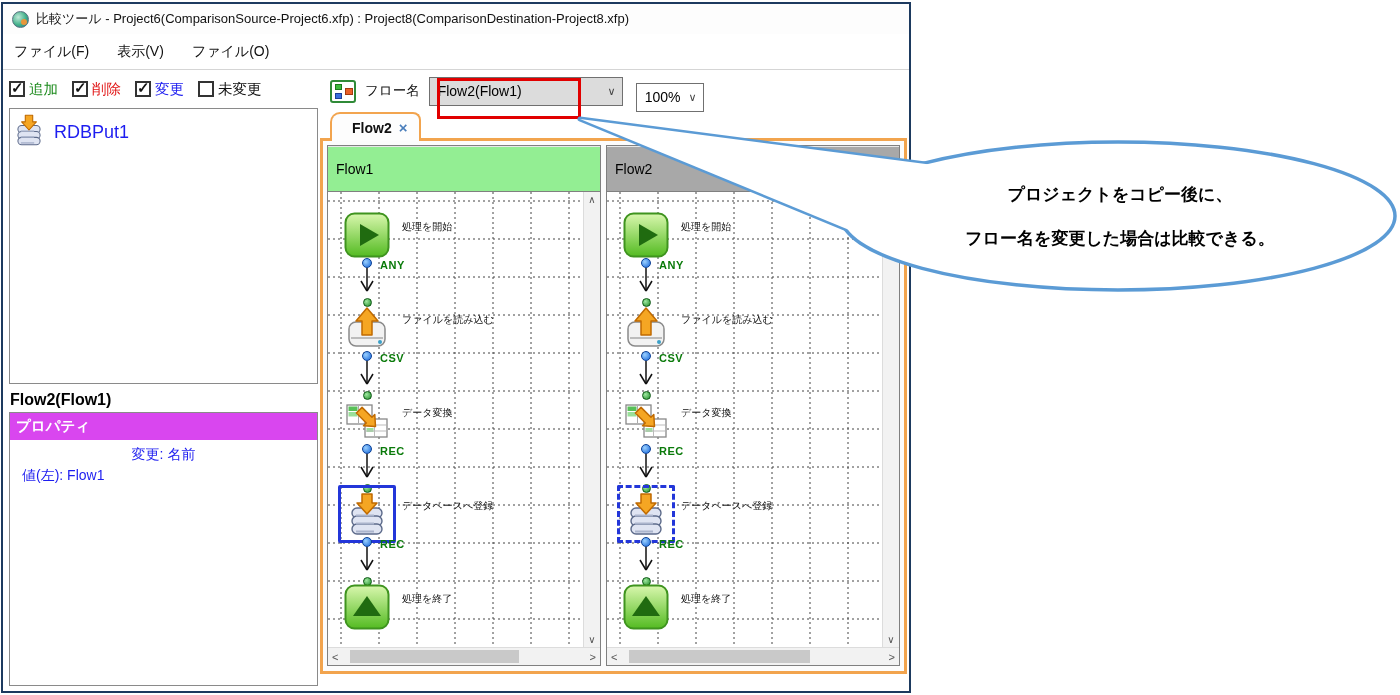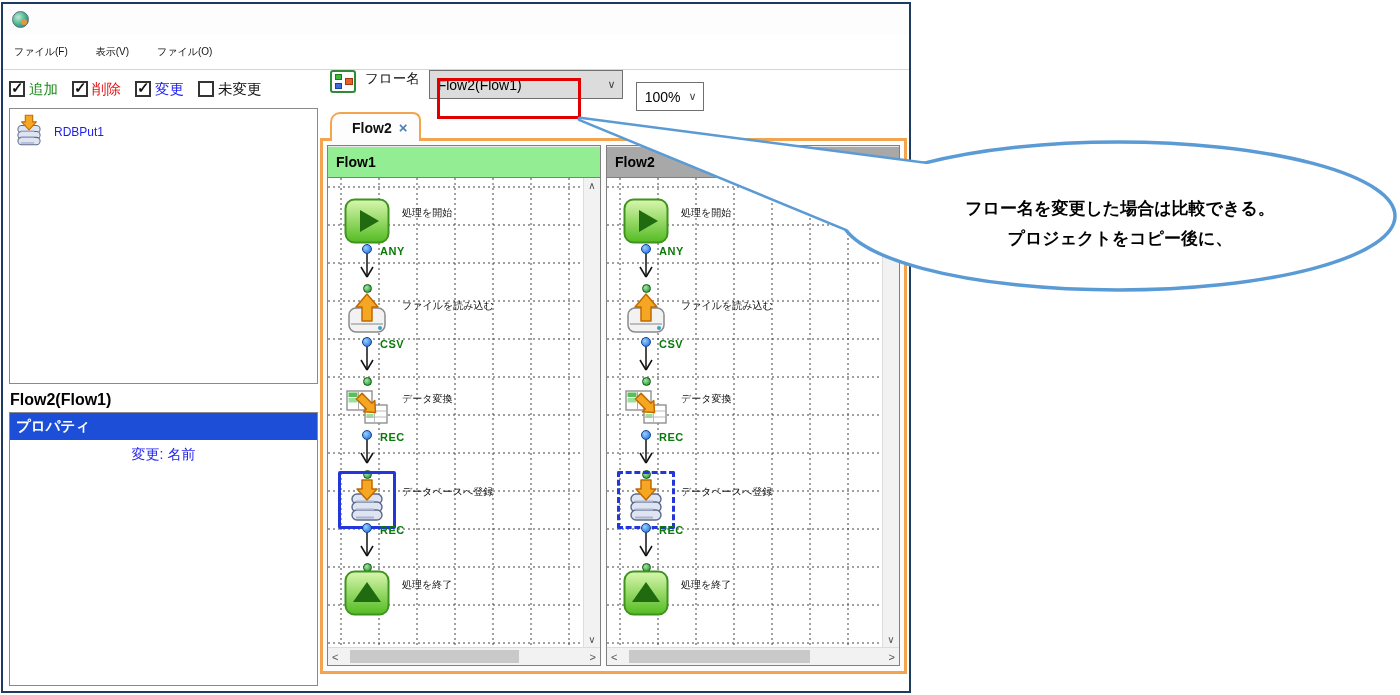"比較ツール -" span { html: none -> <span>比較ツール - Project6(ComparisonSource-Project6.xfp) : Project8(ComparisonDestination-Project8.xfp)</span> }
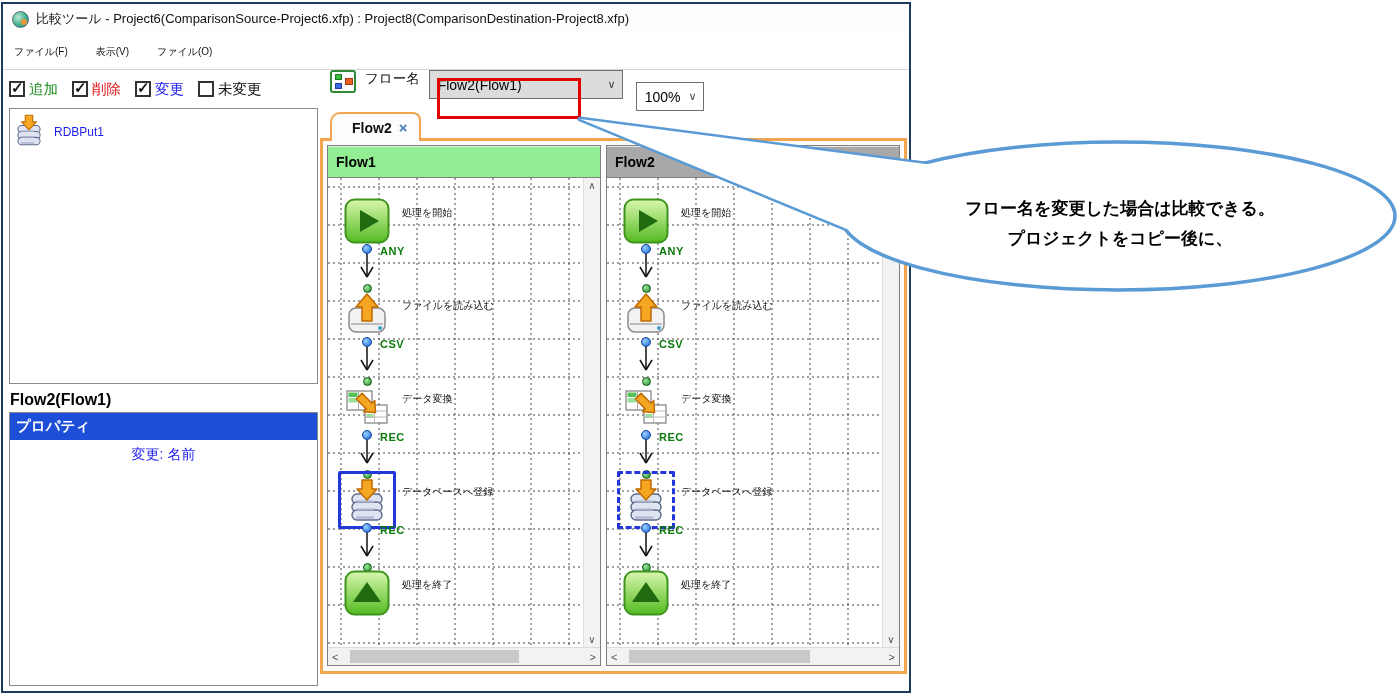"ファイル(F)" .menubar { font-size: 10px -> 14px }
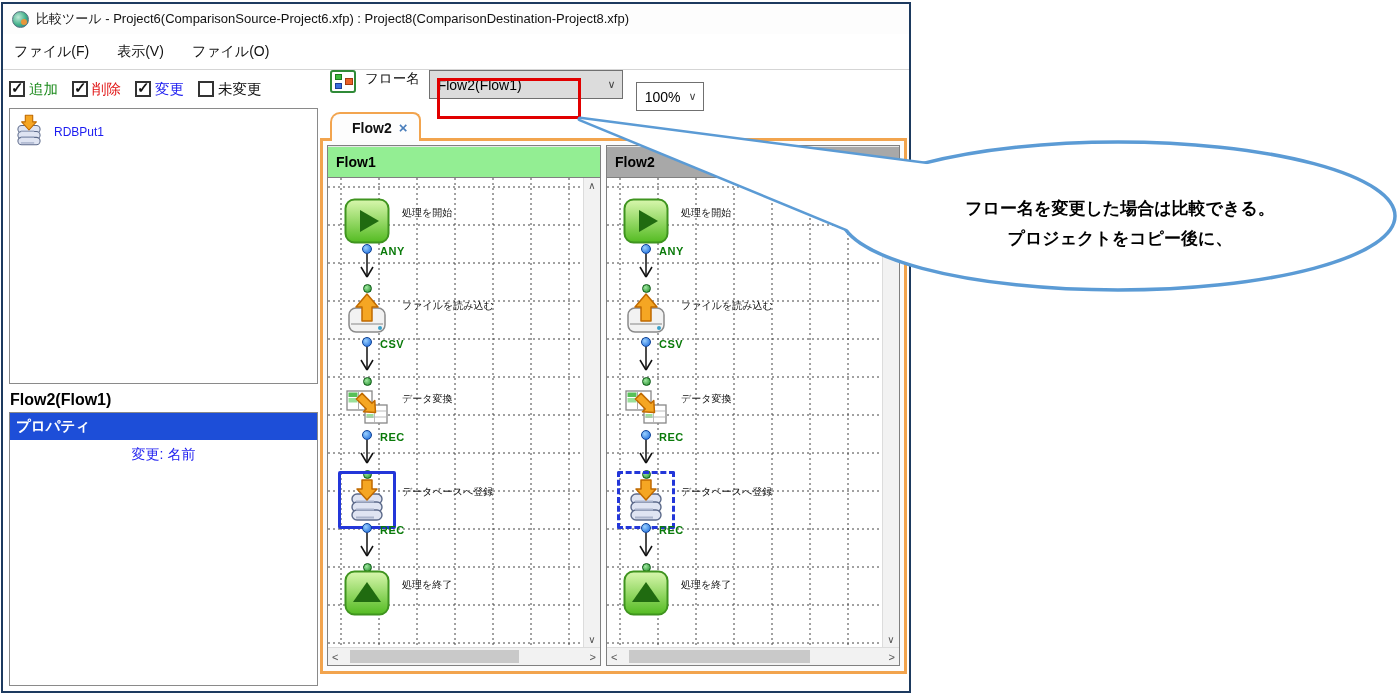"フロー名" .flow-toolbar { align-items: flex-start -> center }
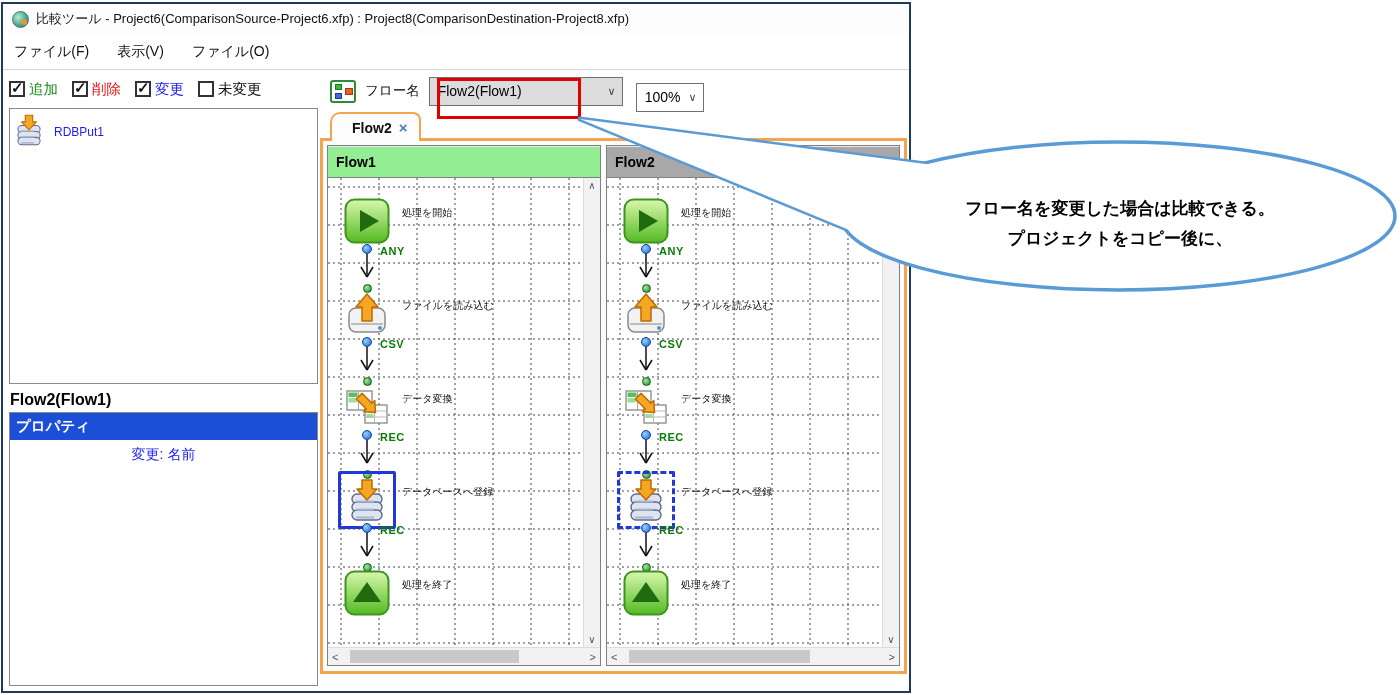"RDBPut1" .tree-item .lbl { font-size: 12px -> 18px }
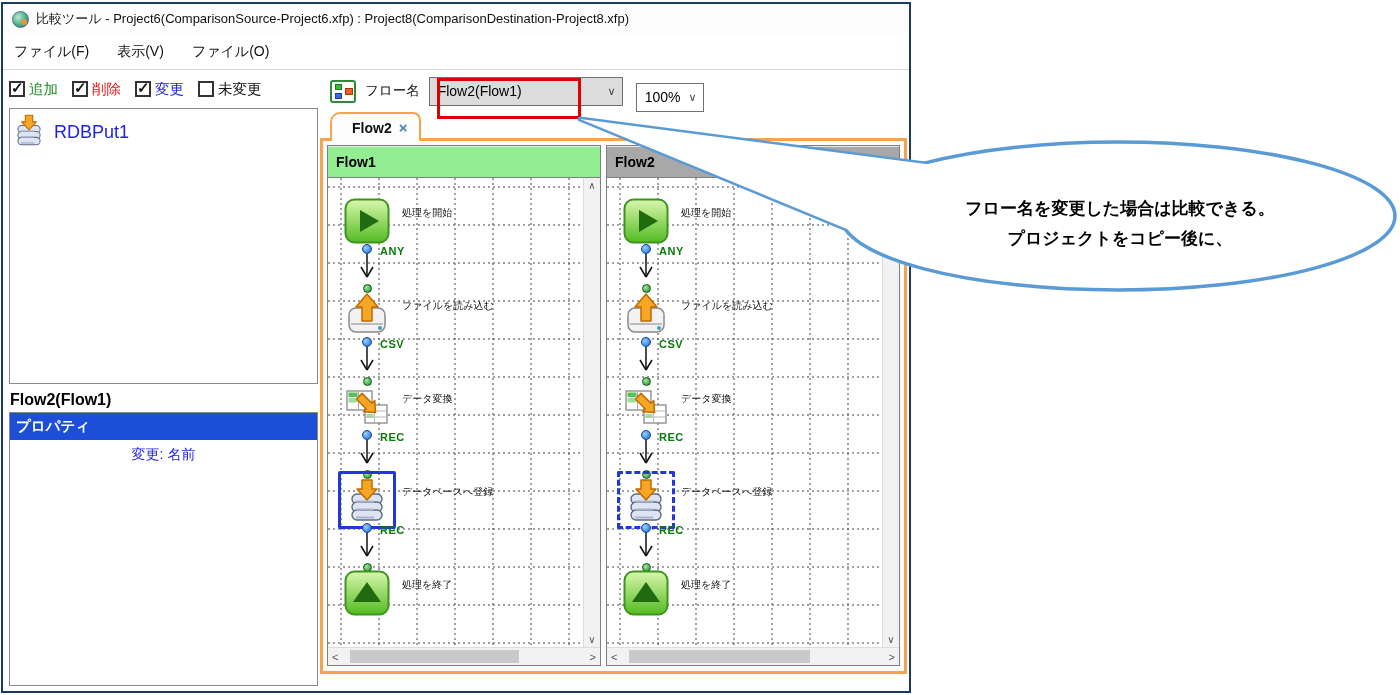"Flow1" .flow-header { font-weight: bold -> none; height: 32px -> 46px }
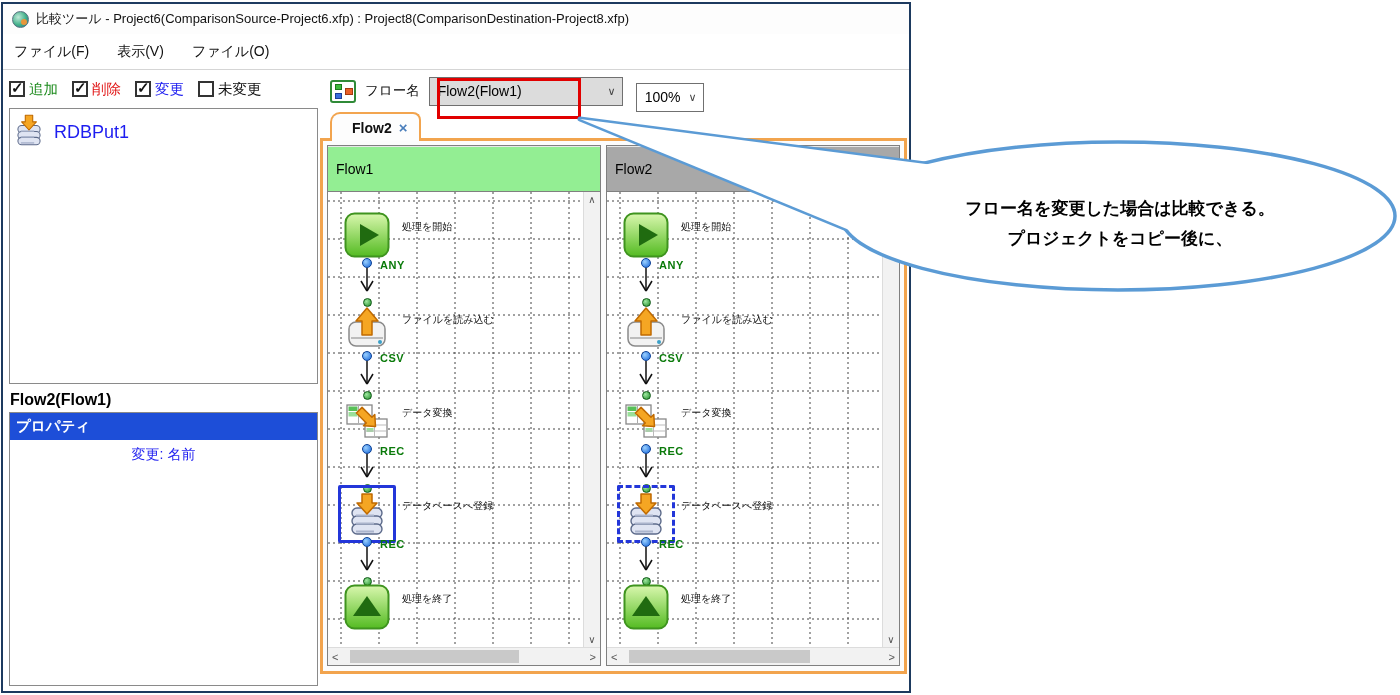"フロー名を変更した場合は比較できる。" div.l { order: before "プロジェクトをコピー後に、" -> after "プロジェクトをコピー後に、" }
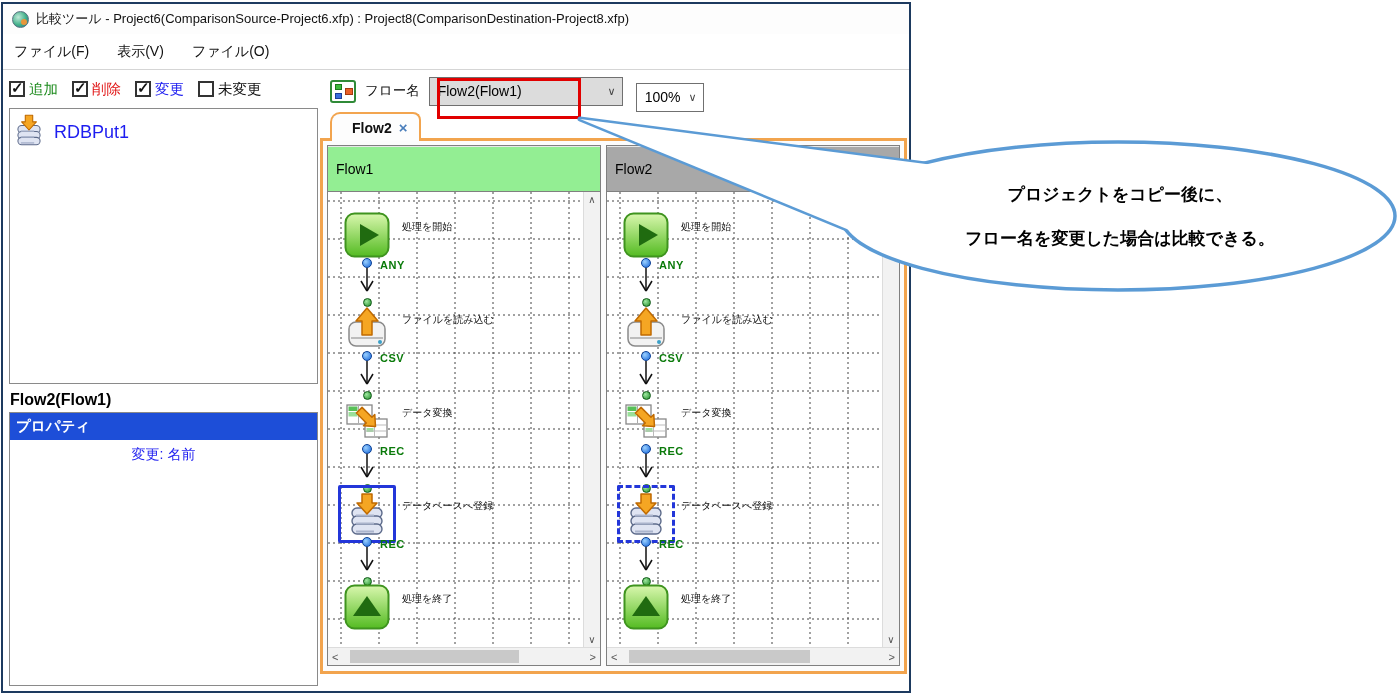"プロパティ" .props-header { background: #1d4ed8 -> #d946ef }
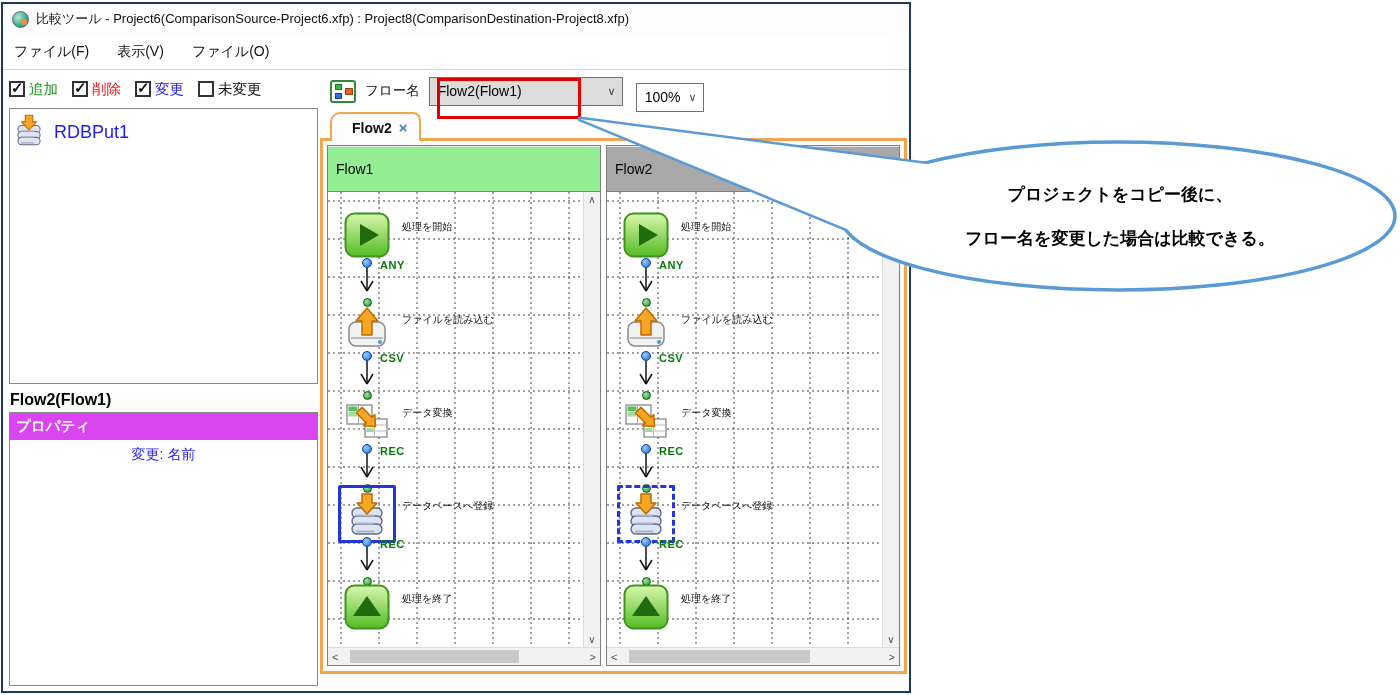"値(左): Flow1" div.indent { html: none -> <div>値(左): Flow1</div> }
